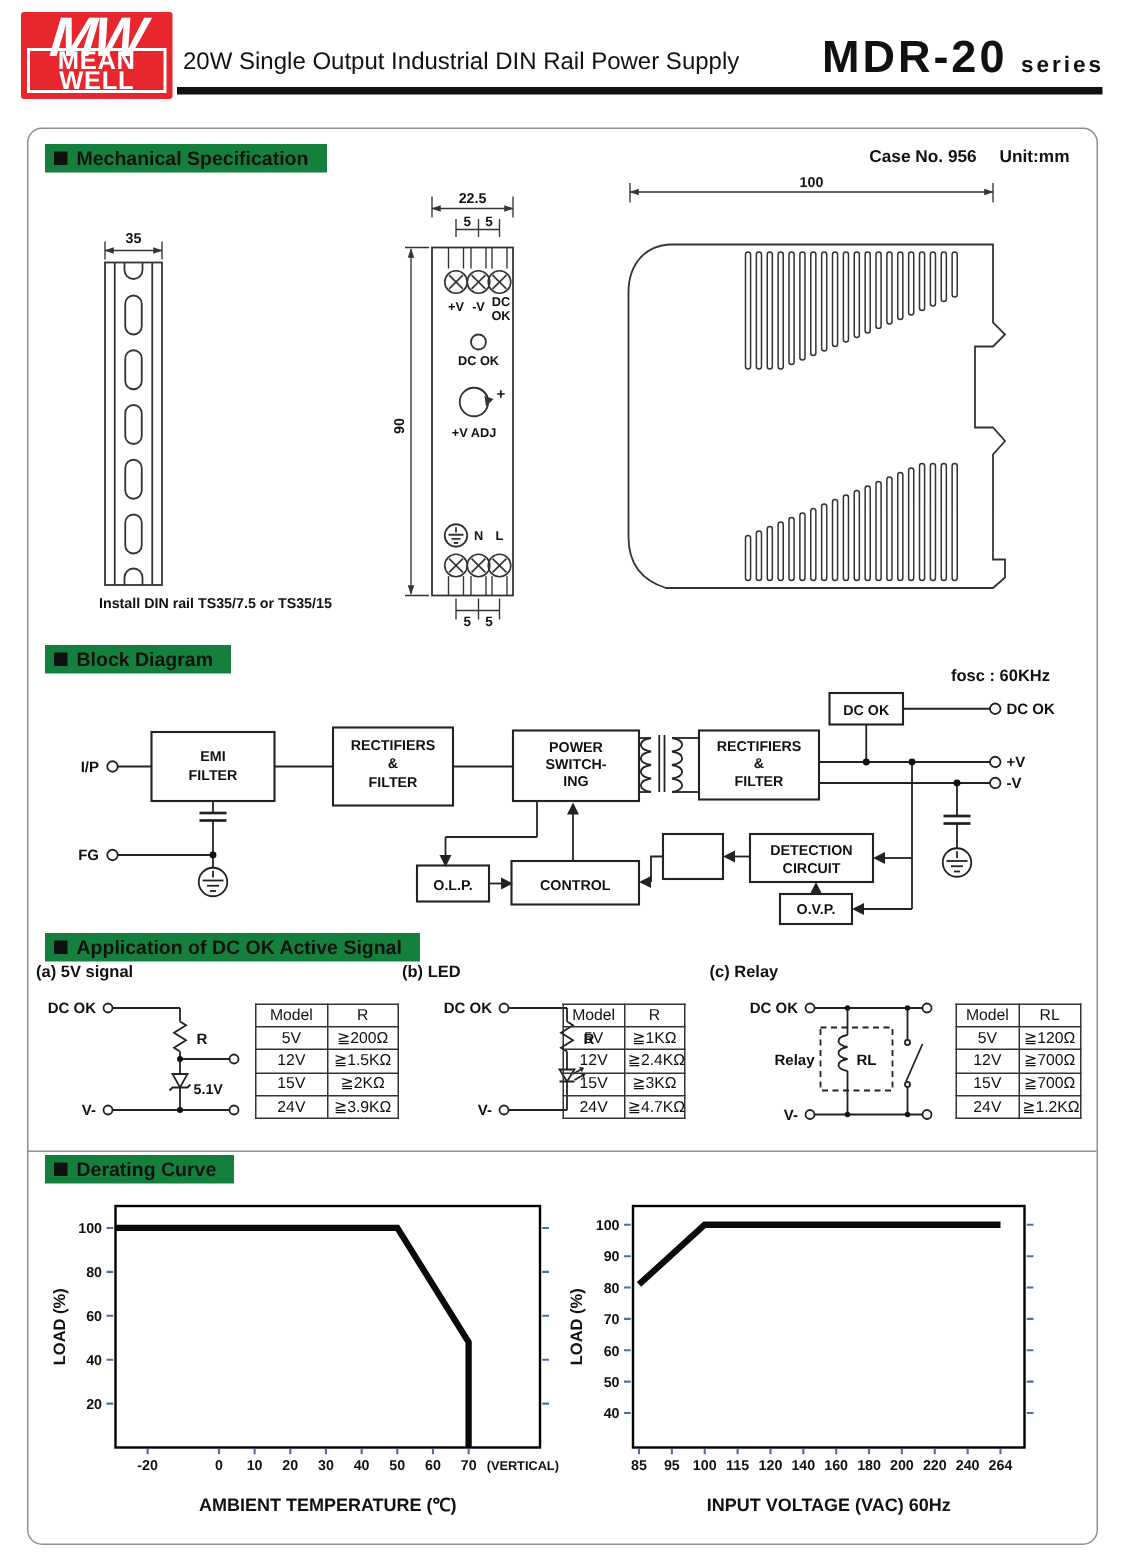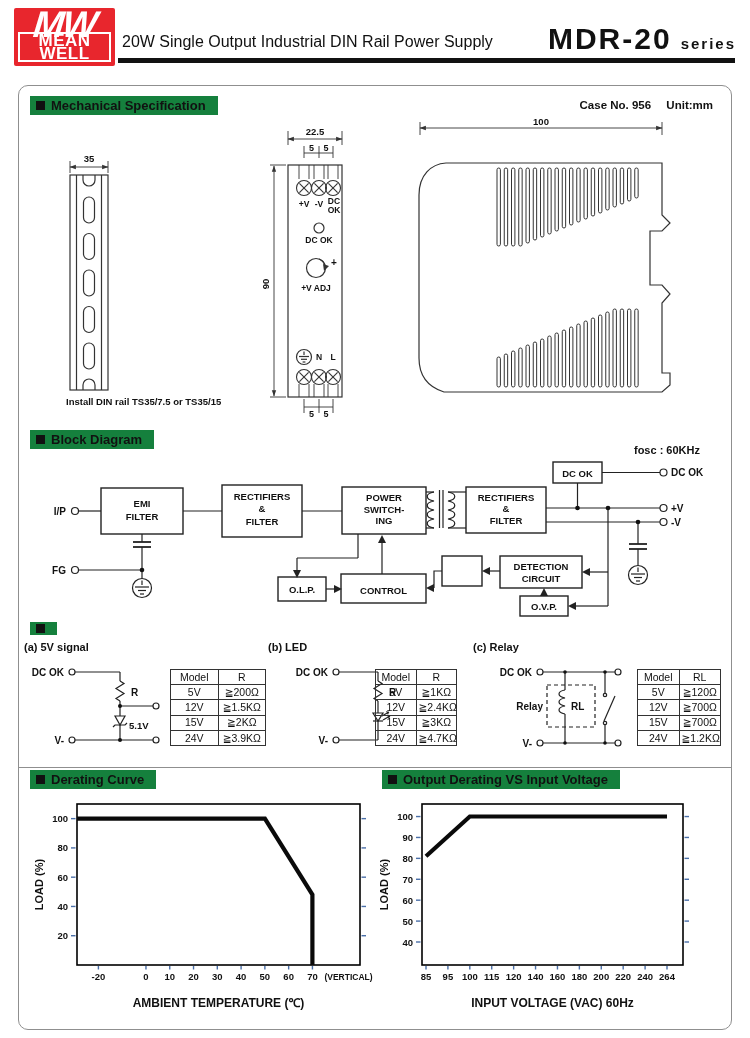"Application of DC OK Active" span { html: none -> <span>Application of DC OK Active Signal</span> }
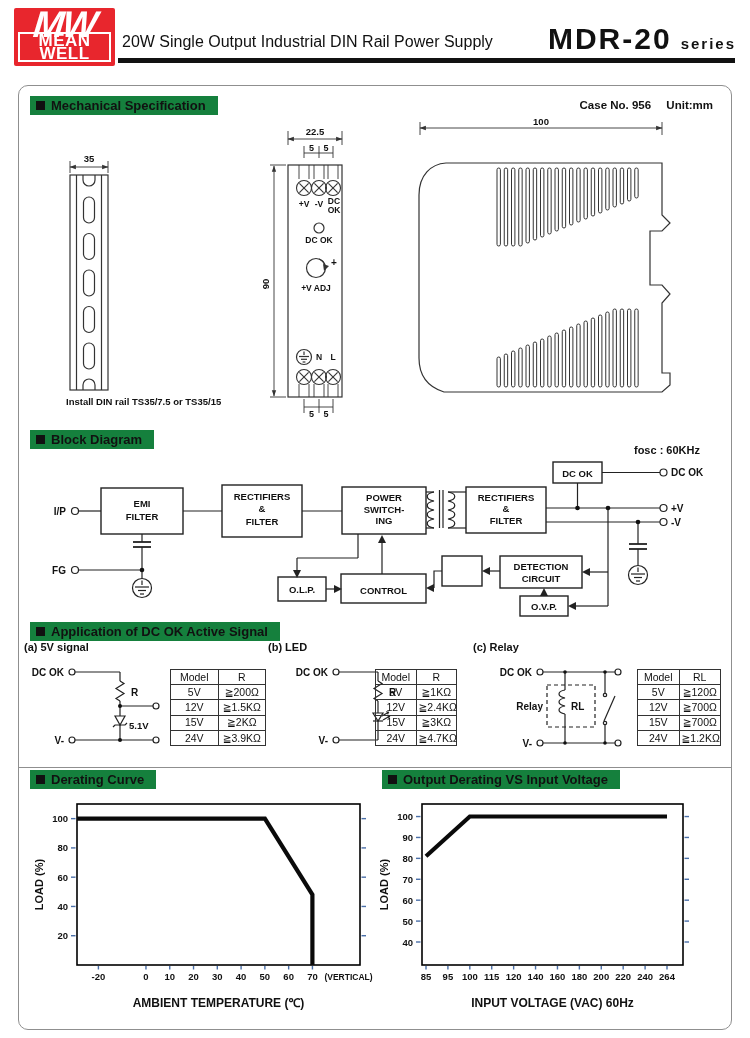"Output Derating VS Input Voltage" div.abs { html: <div> <span></span> <span>Output Derating VS Input Voltage</span> </div> -> none }
